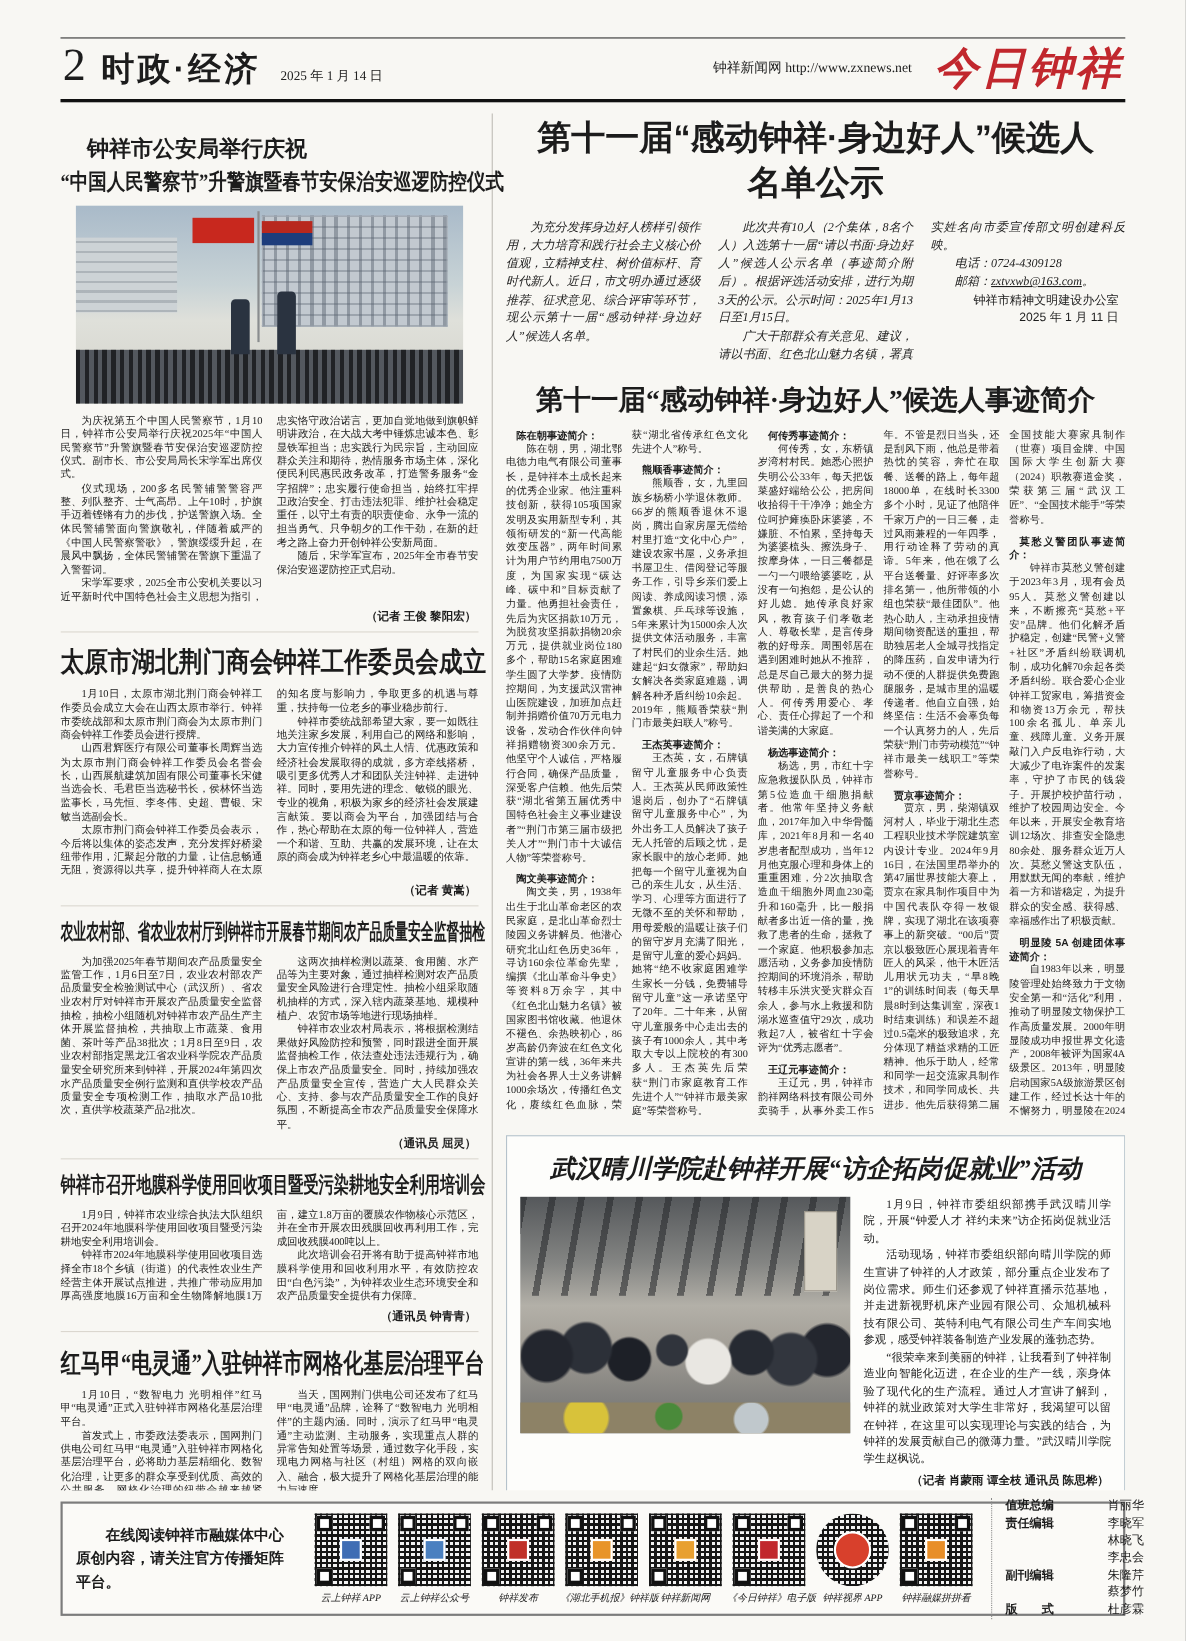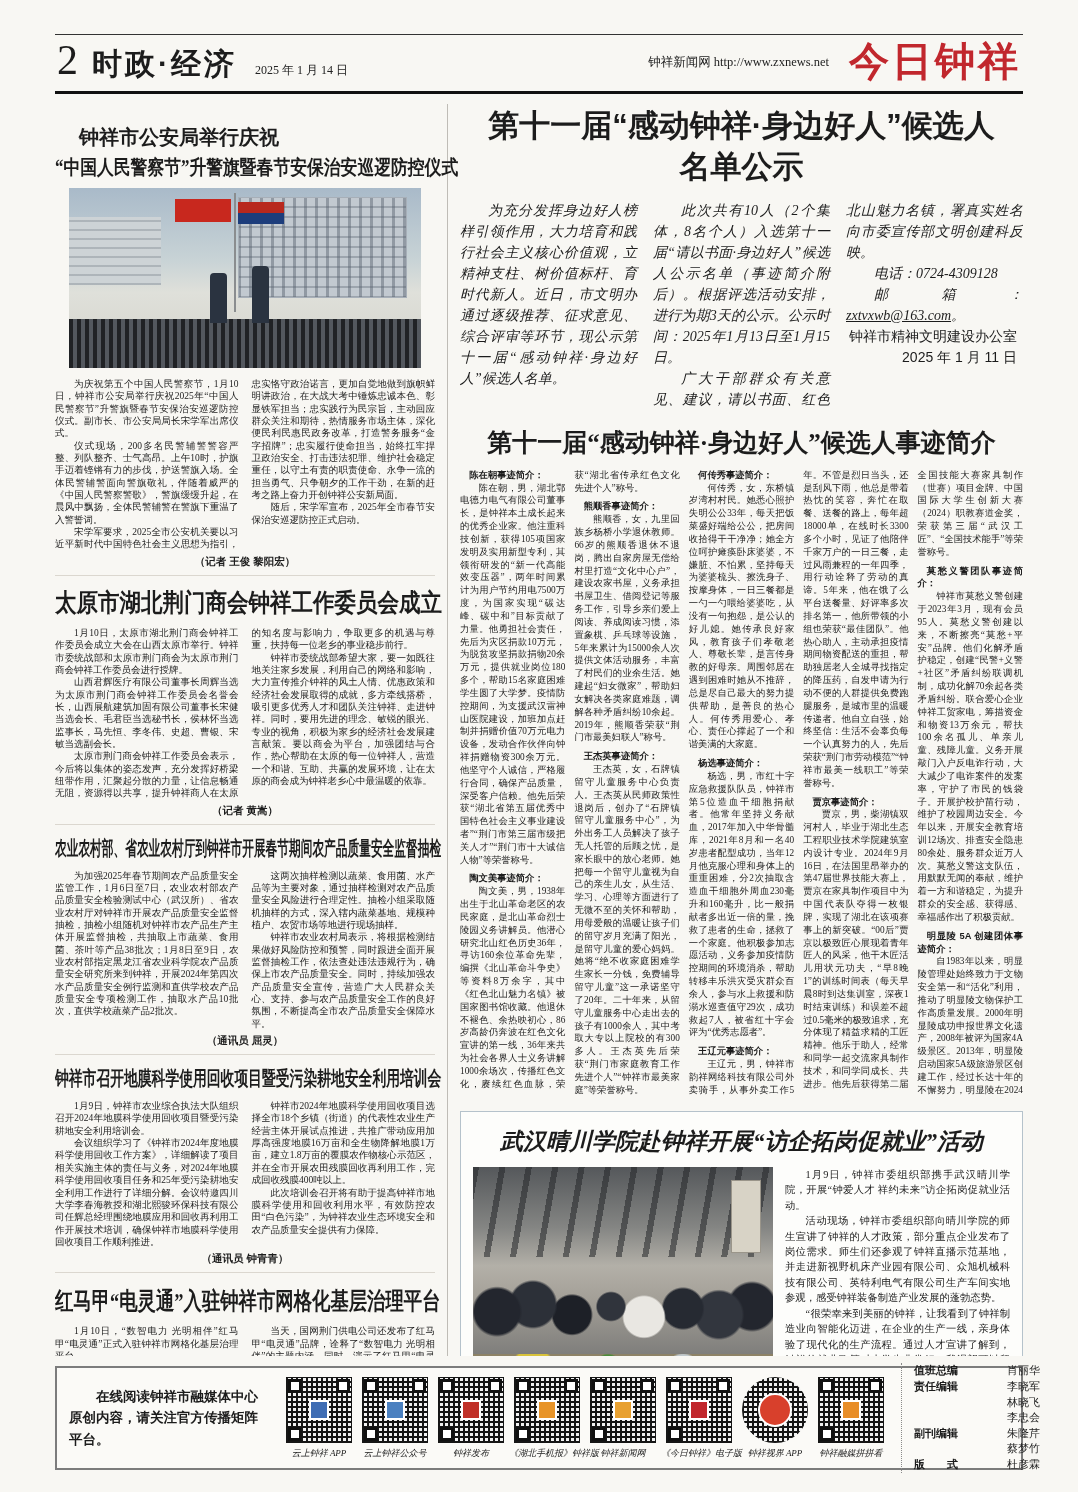"今日钟祥" .masthead { font-style: none -> italic }
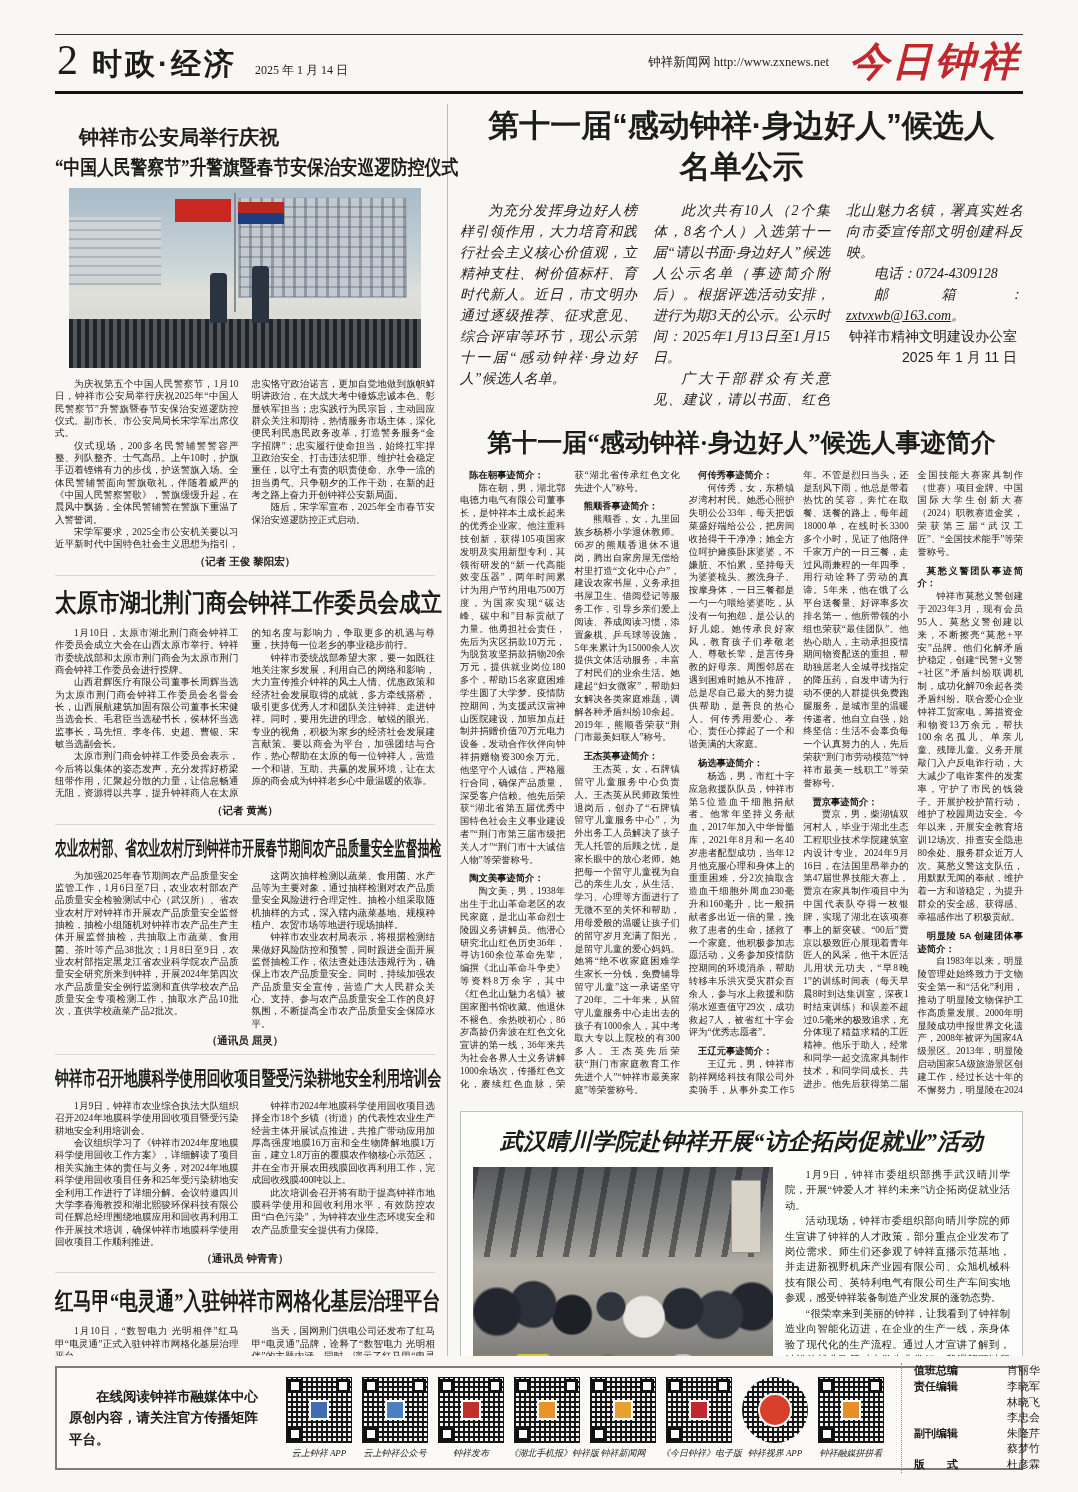"为充分发挥身边好人榜样引领作用，大力培育和践行社会主义核心价值观，立精神支柱、树" .announce { font-size: 14px -> 11px }
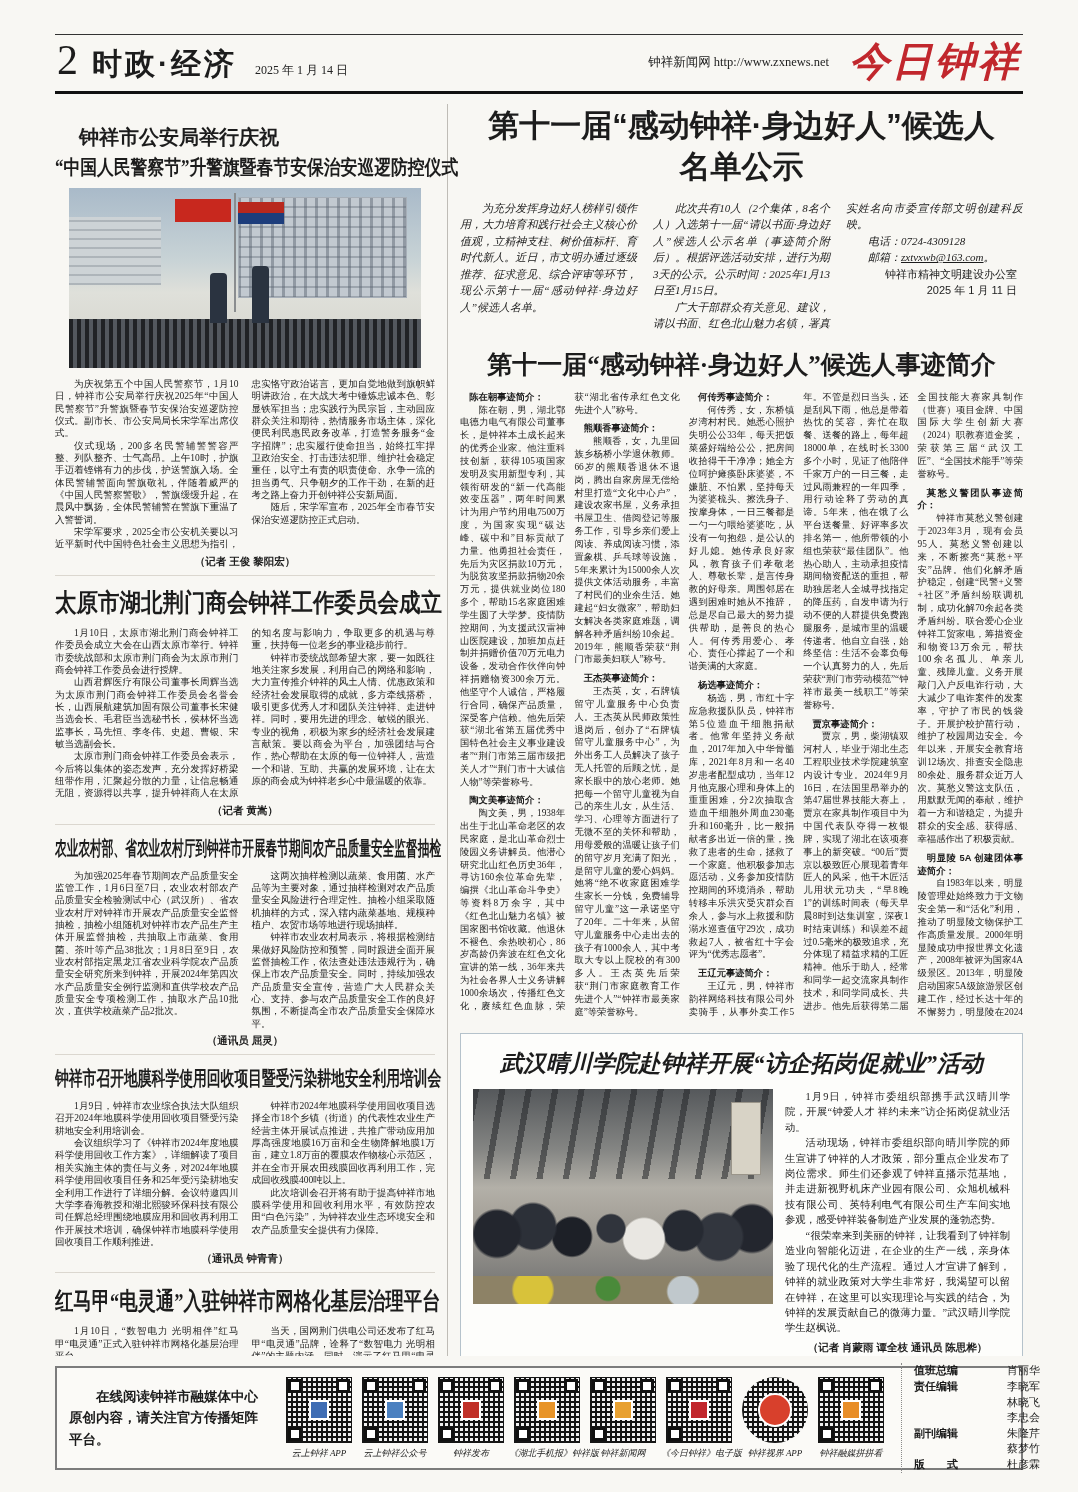"（记者 王俊 黎阳宏）" .byline { text-align: center -> right }
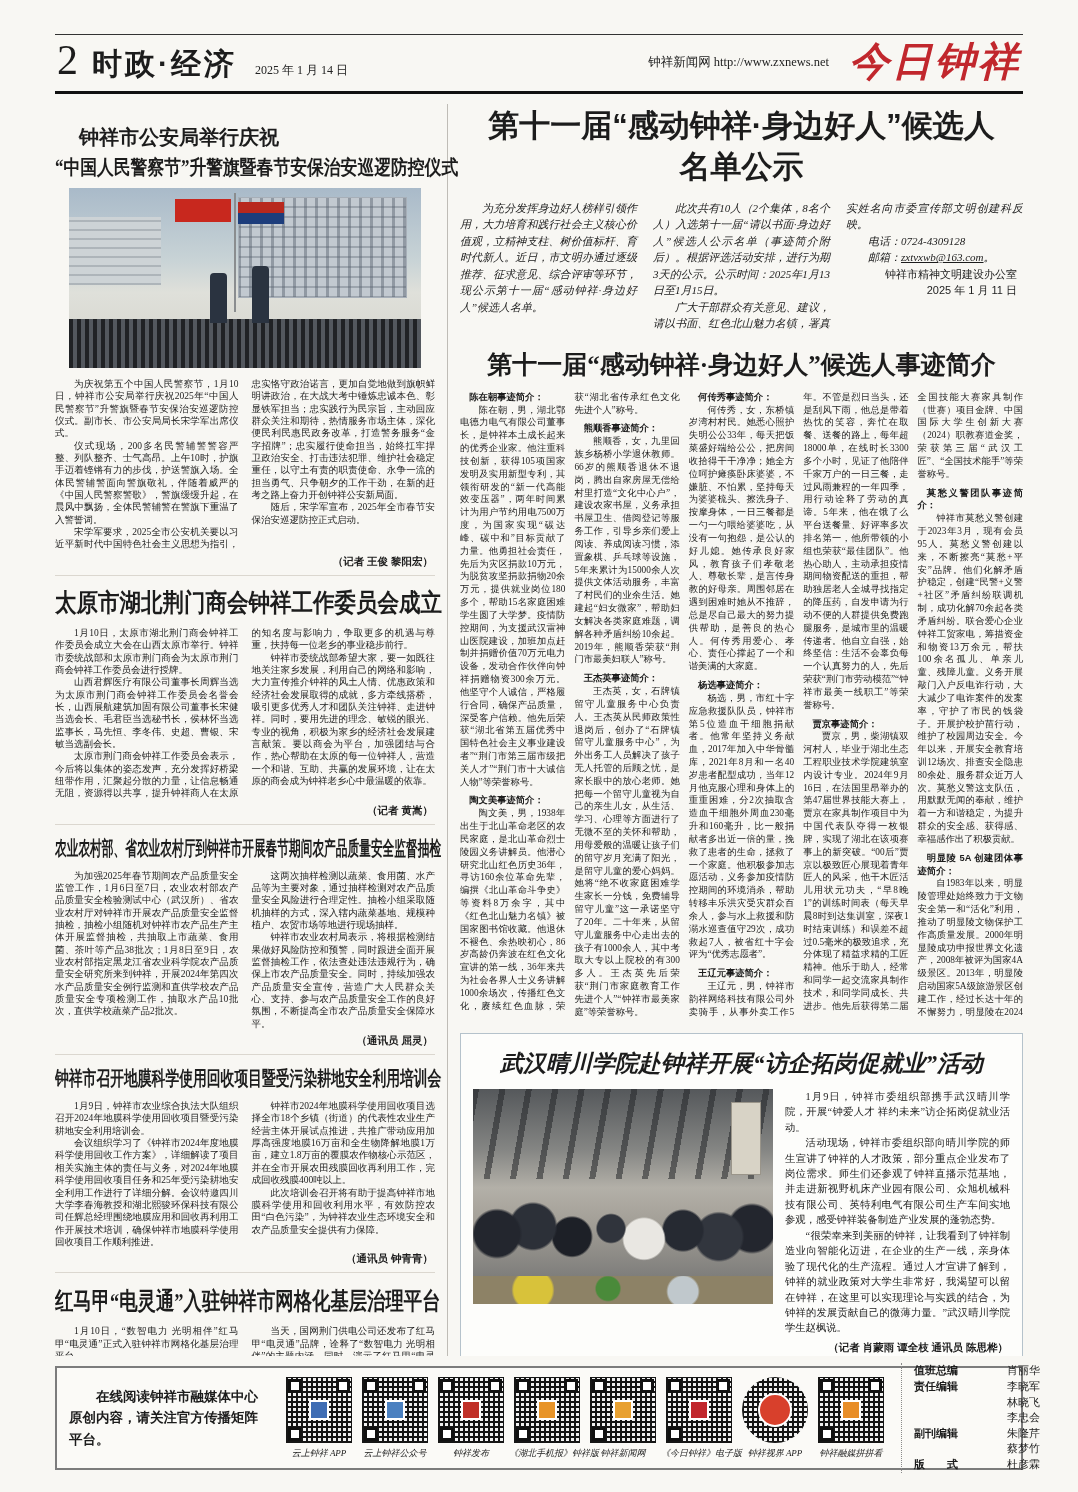"会议组织学习了《钟祥市2024年度地膜科学使用回收工作方案》，详细解读了项目相关" p { html: <p>会议组织学习了《钟祥市2024年度地膜科学使用回收工作方案》，详细解读了项目相关实施主体的责任与义务，对2024年地膜科学使用回收项目任务和25年受污染耕地安全利用工作进行了详细分解。会议特邀四川大学李春海教授和湖北熙骏环保科技有限公司任辉总经理围绕地膜应用和回收再利用工作开展技术培训，确保钟祥市地膜科学使用回收项目工作顺利推进。</p> -> none }
